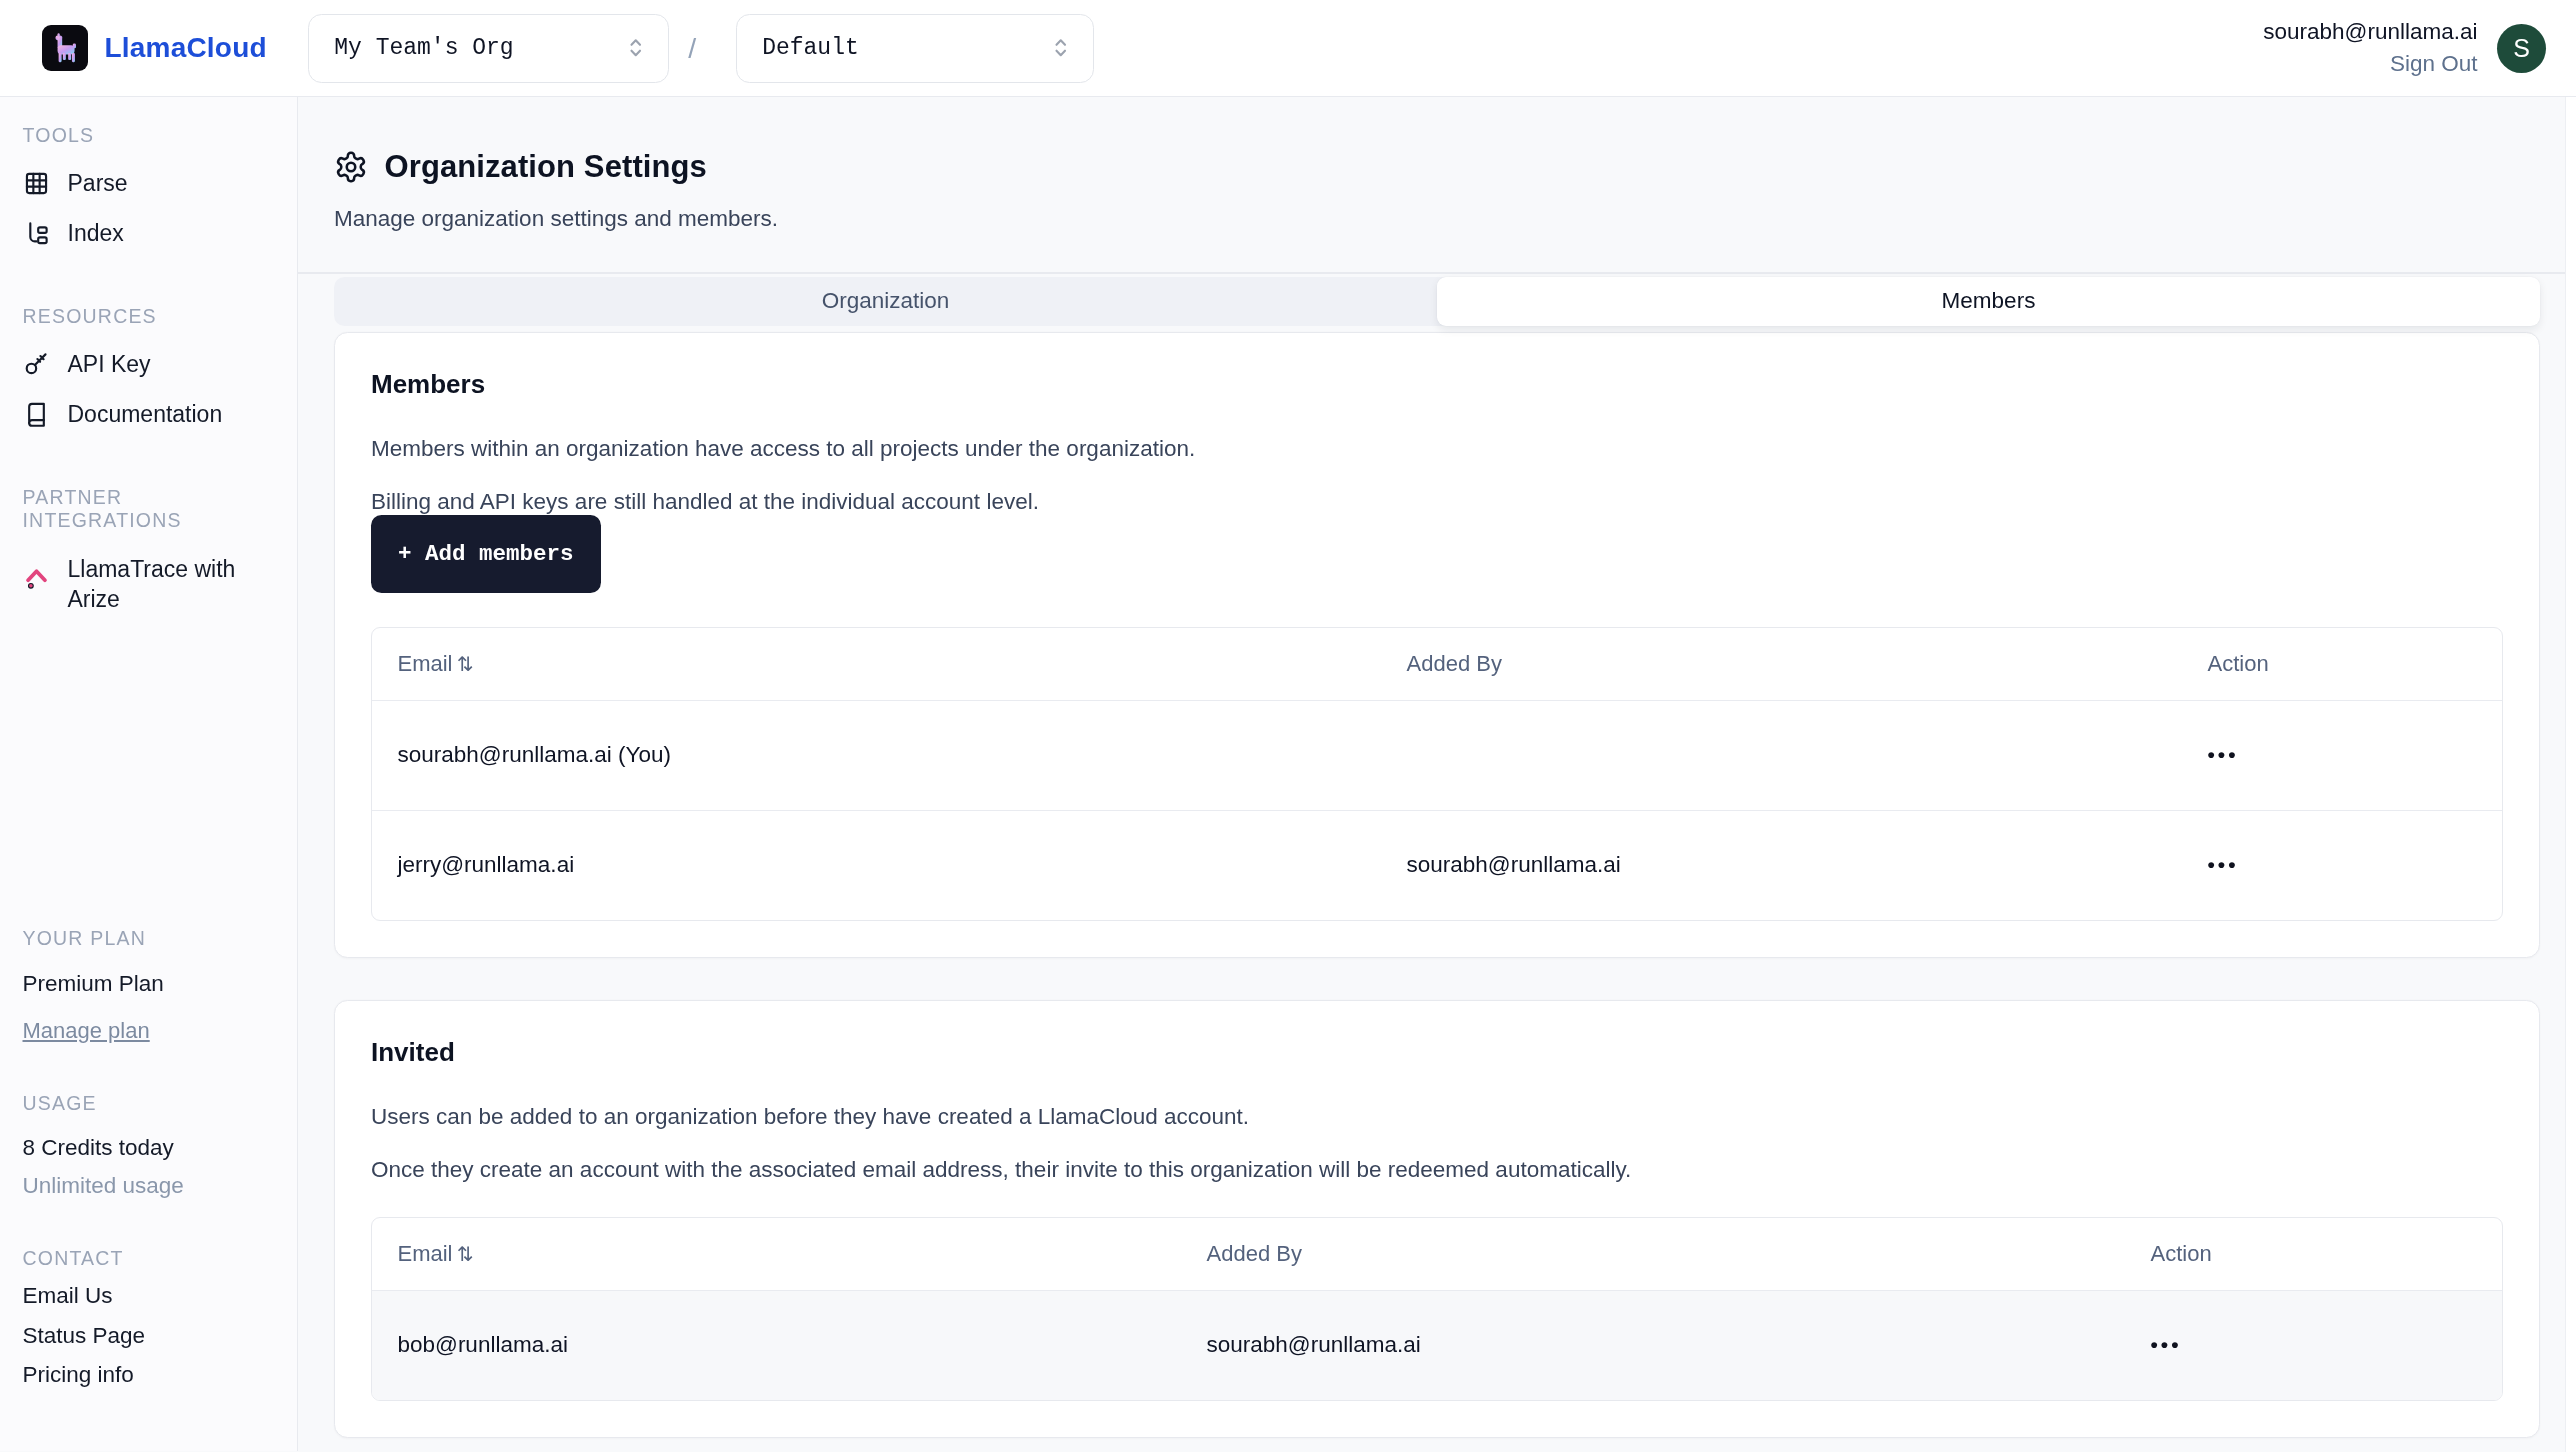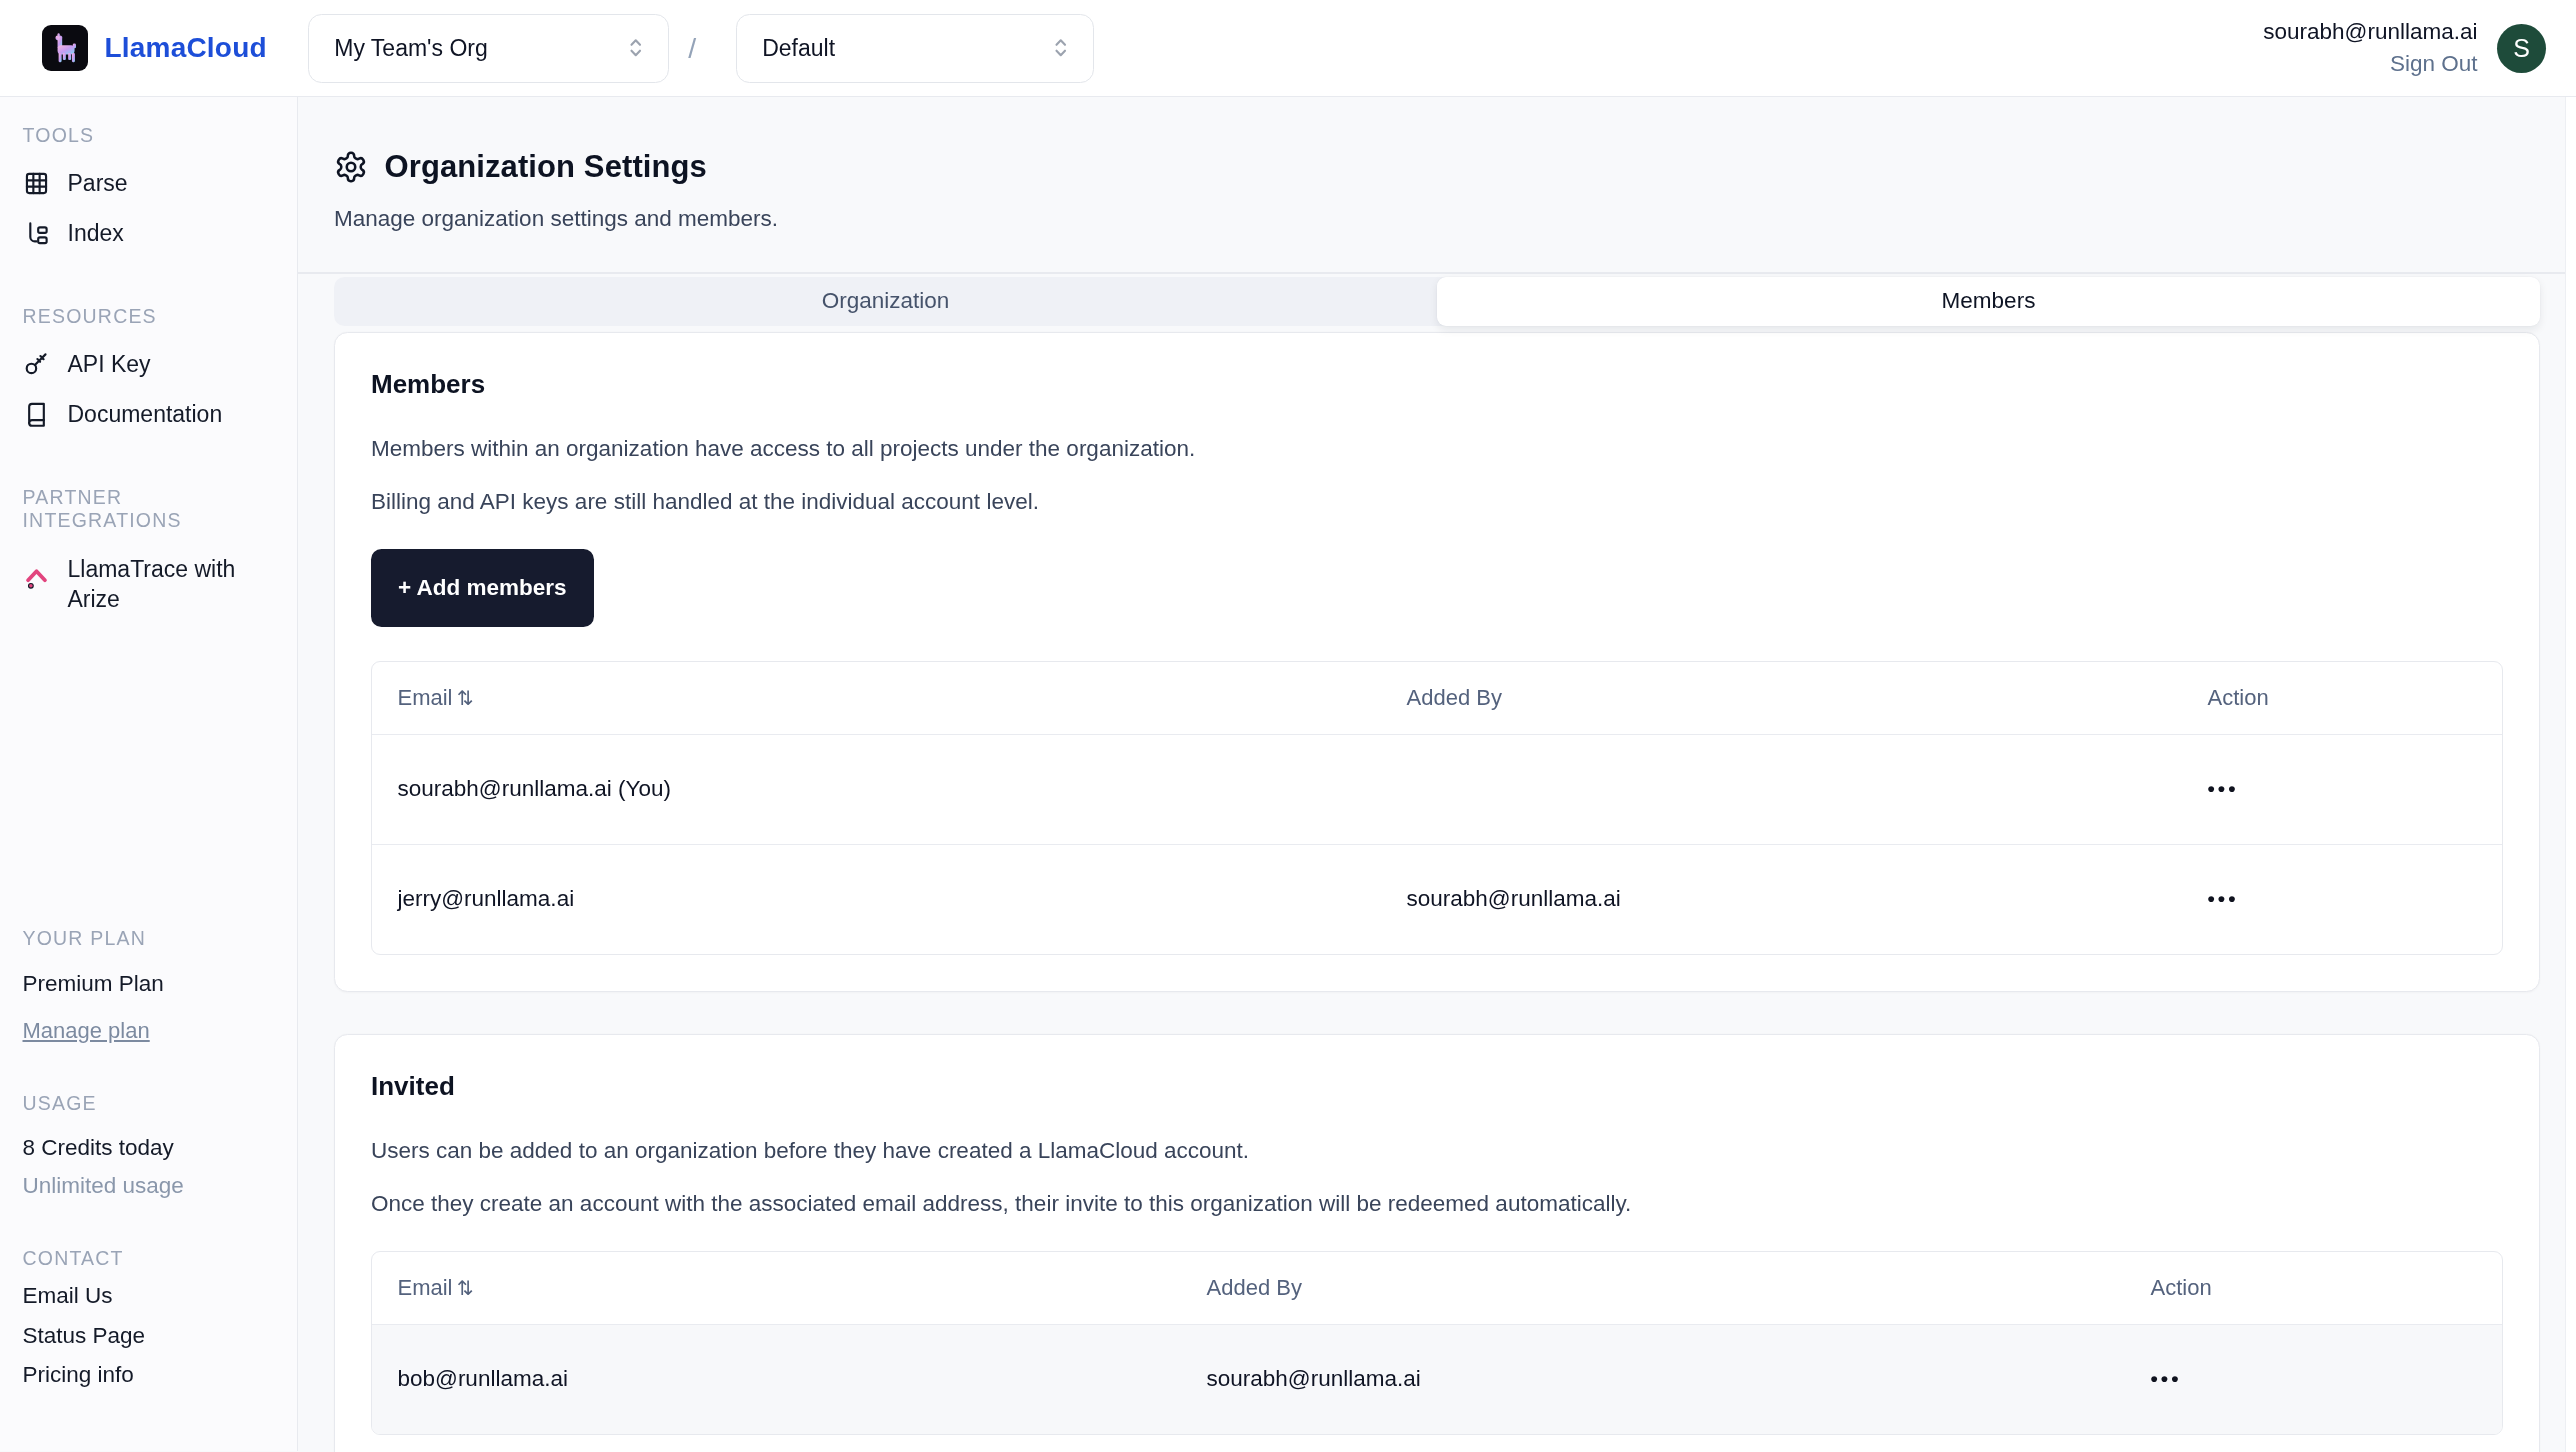"My Team's Org" .select { font-family: none -> Liberation Mono, monospace }
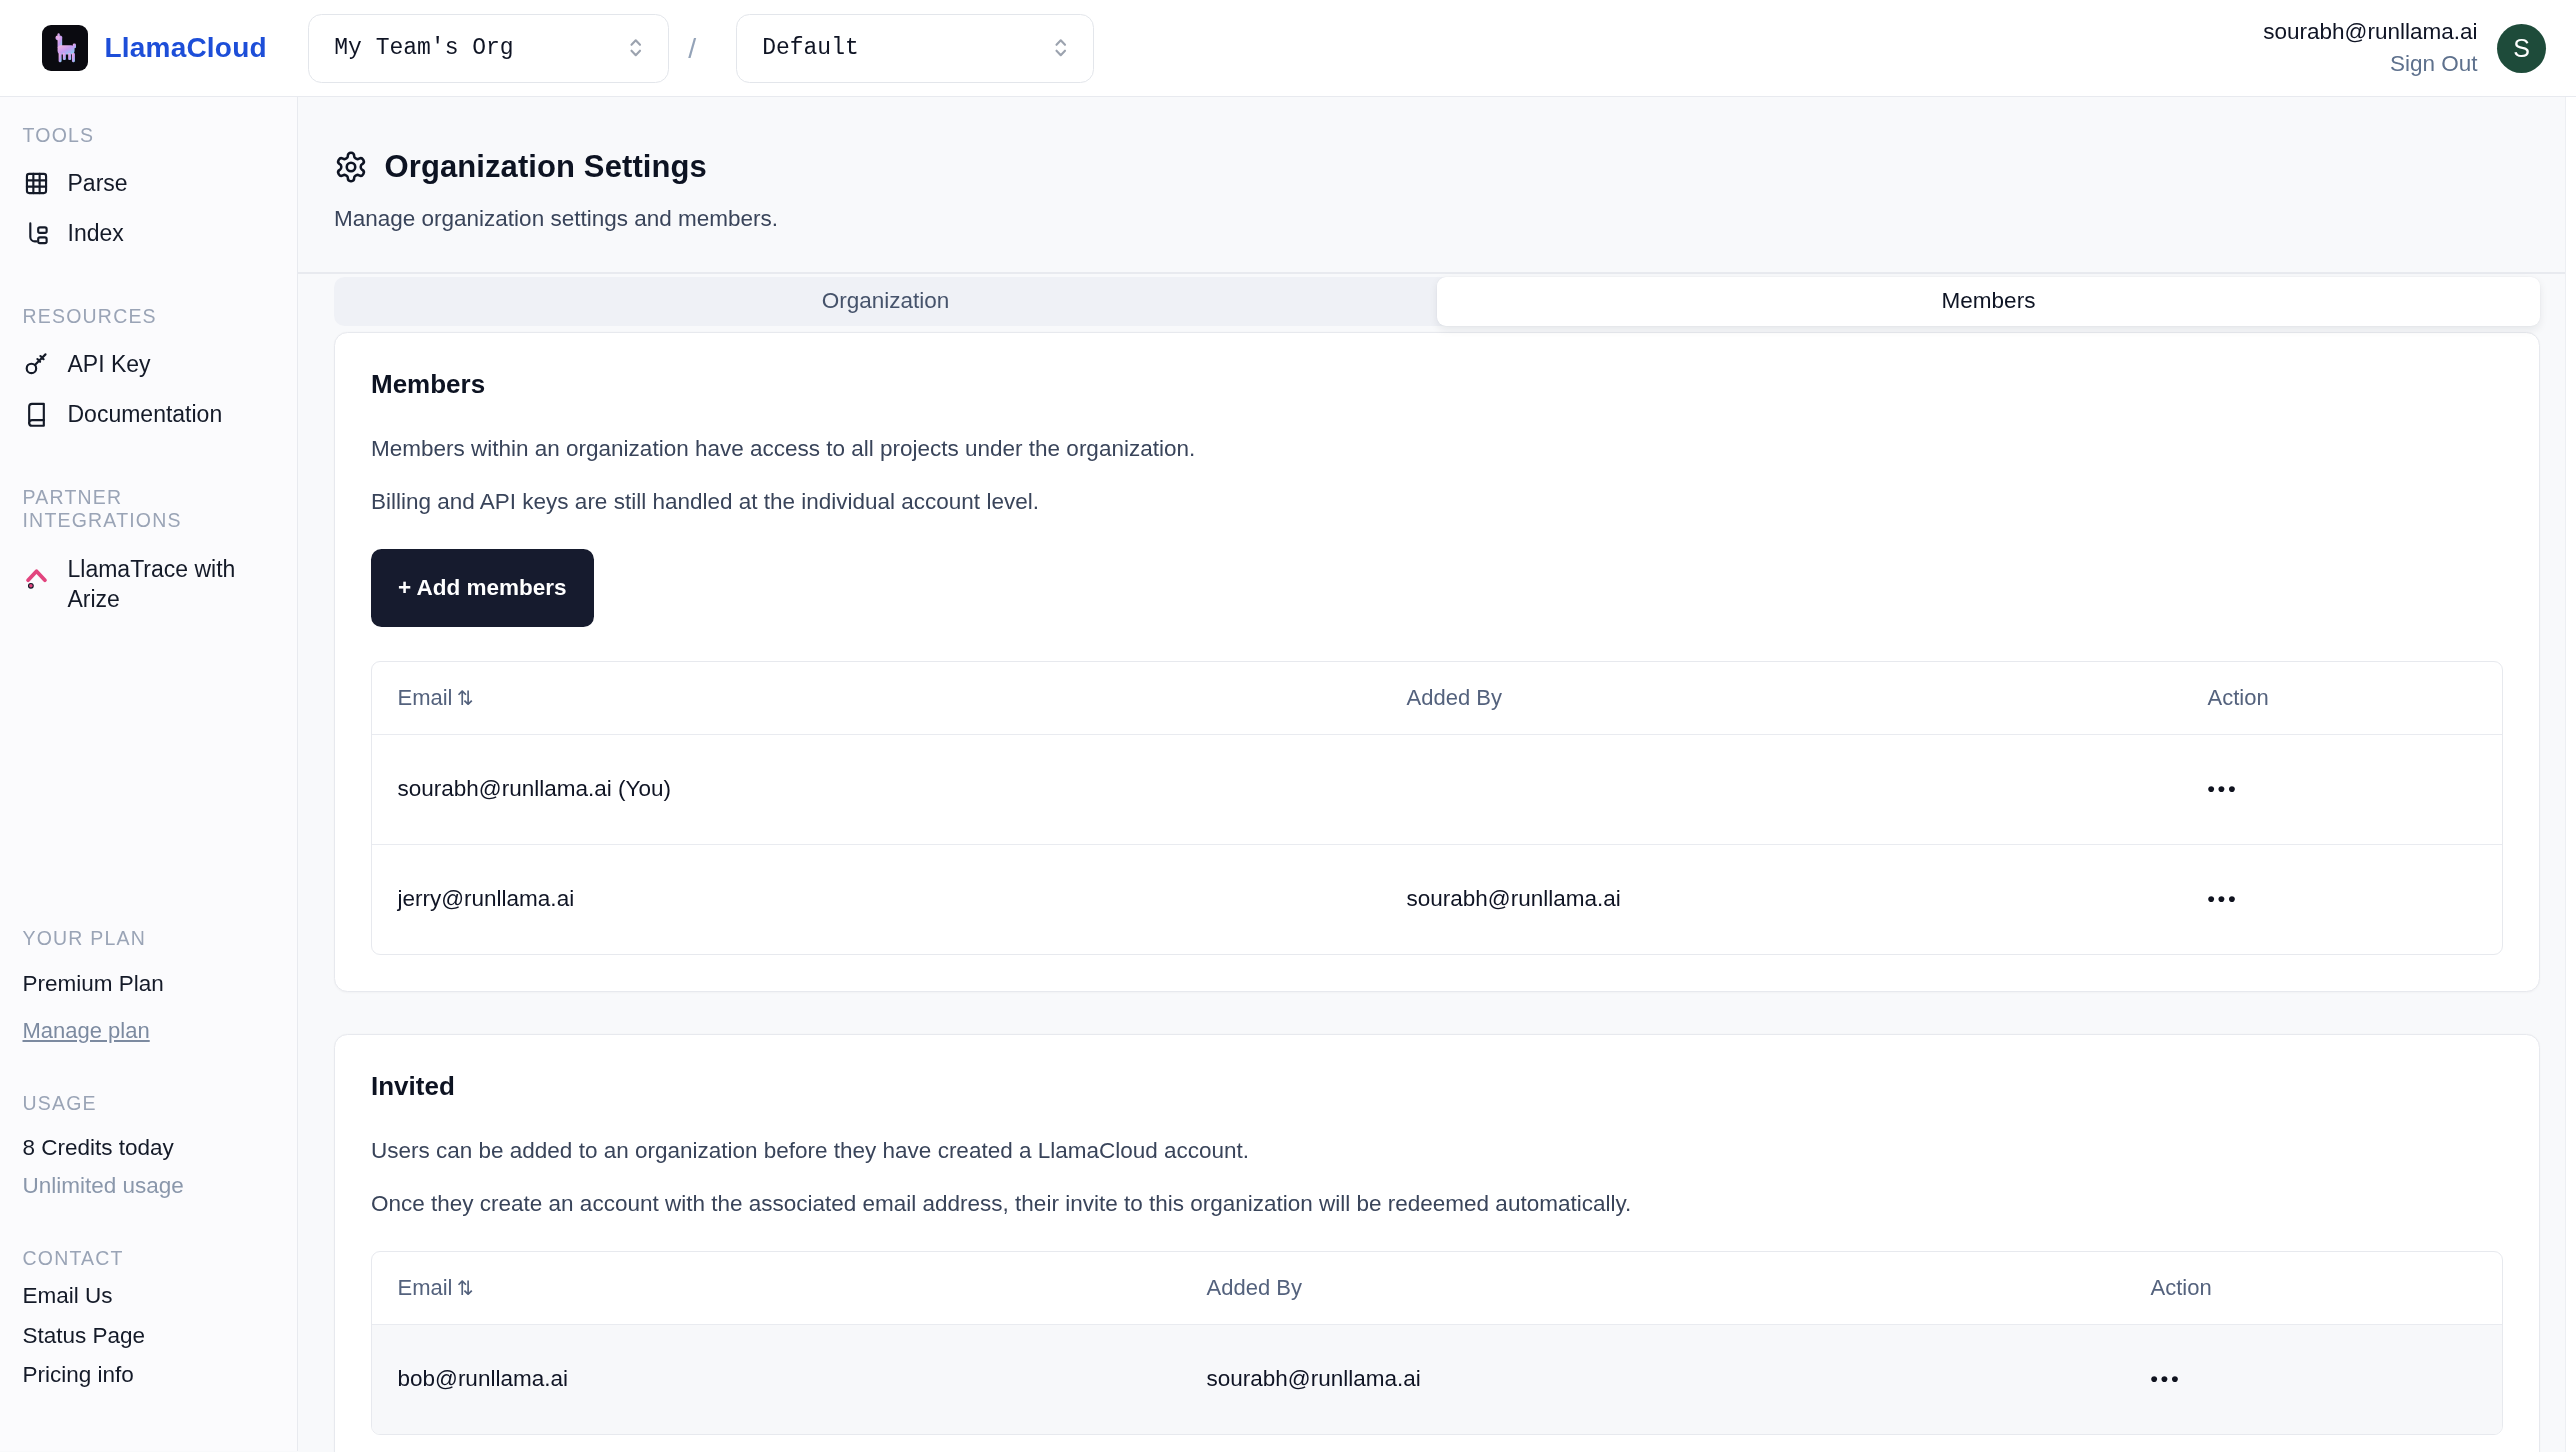"+ Add members" .btn-add { font-family: Liberation Sans, sans-serif -> Liberation Mono, monospace; margin-top: 34px -> none }
